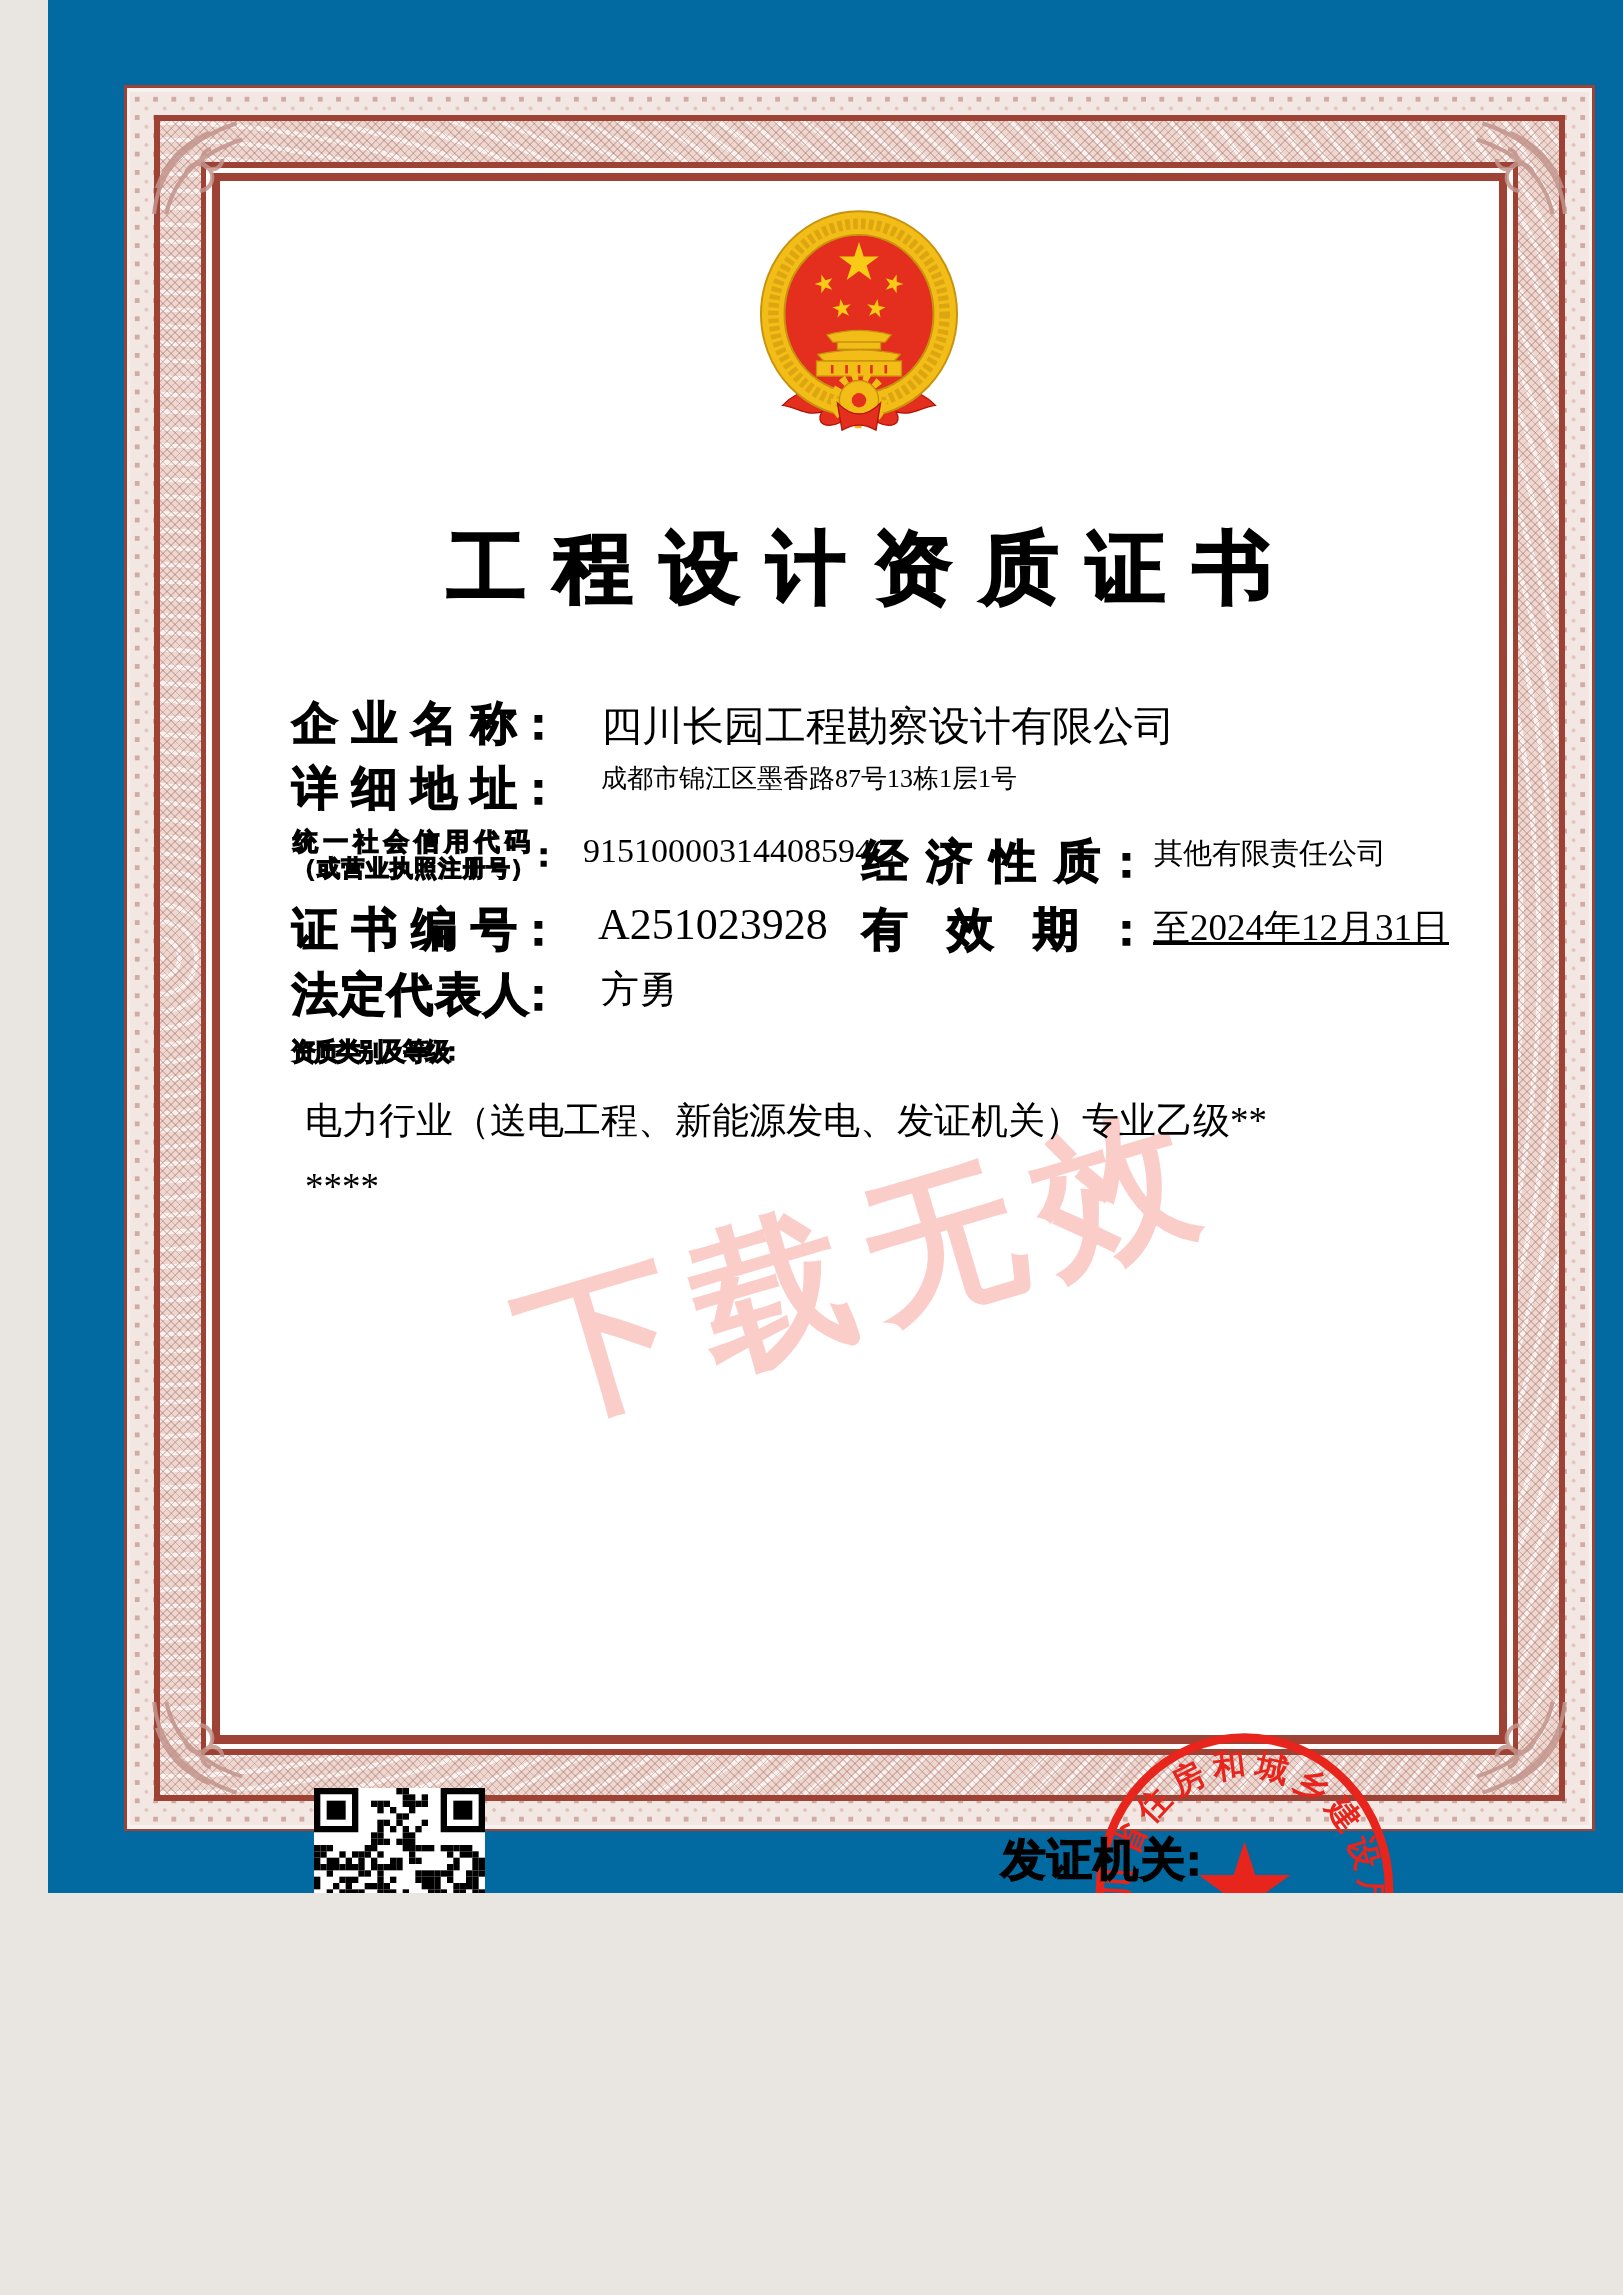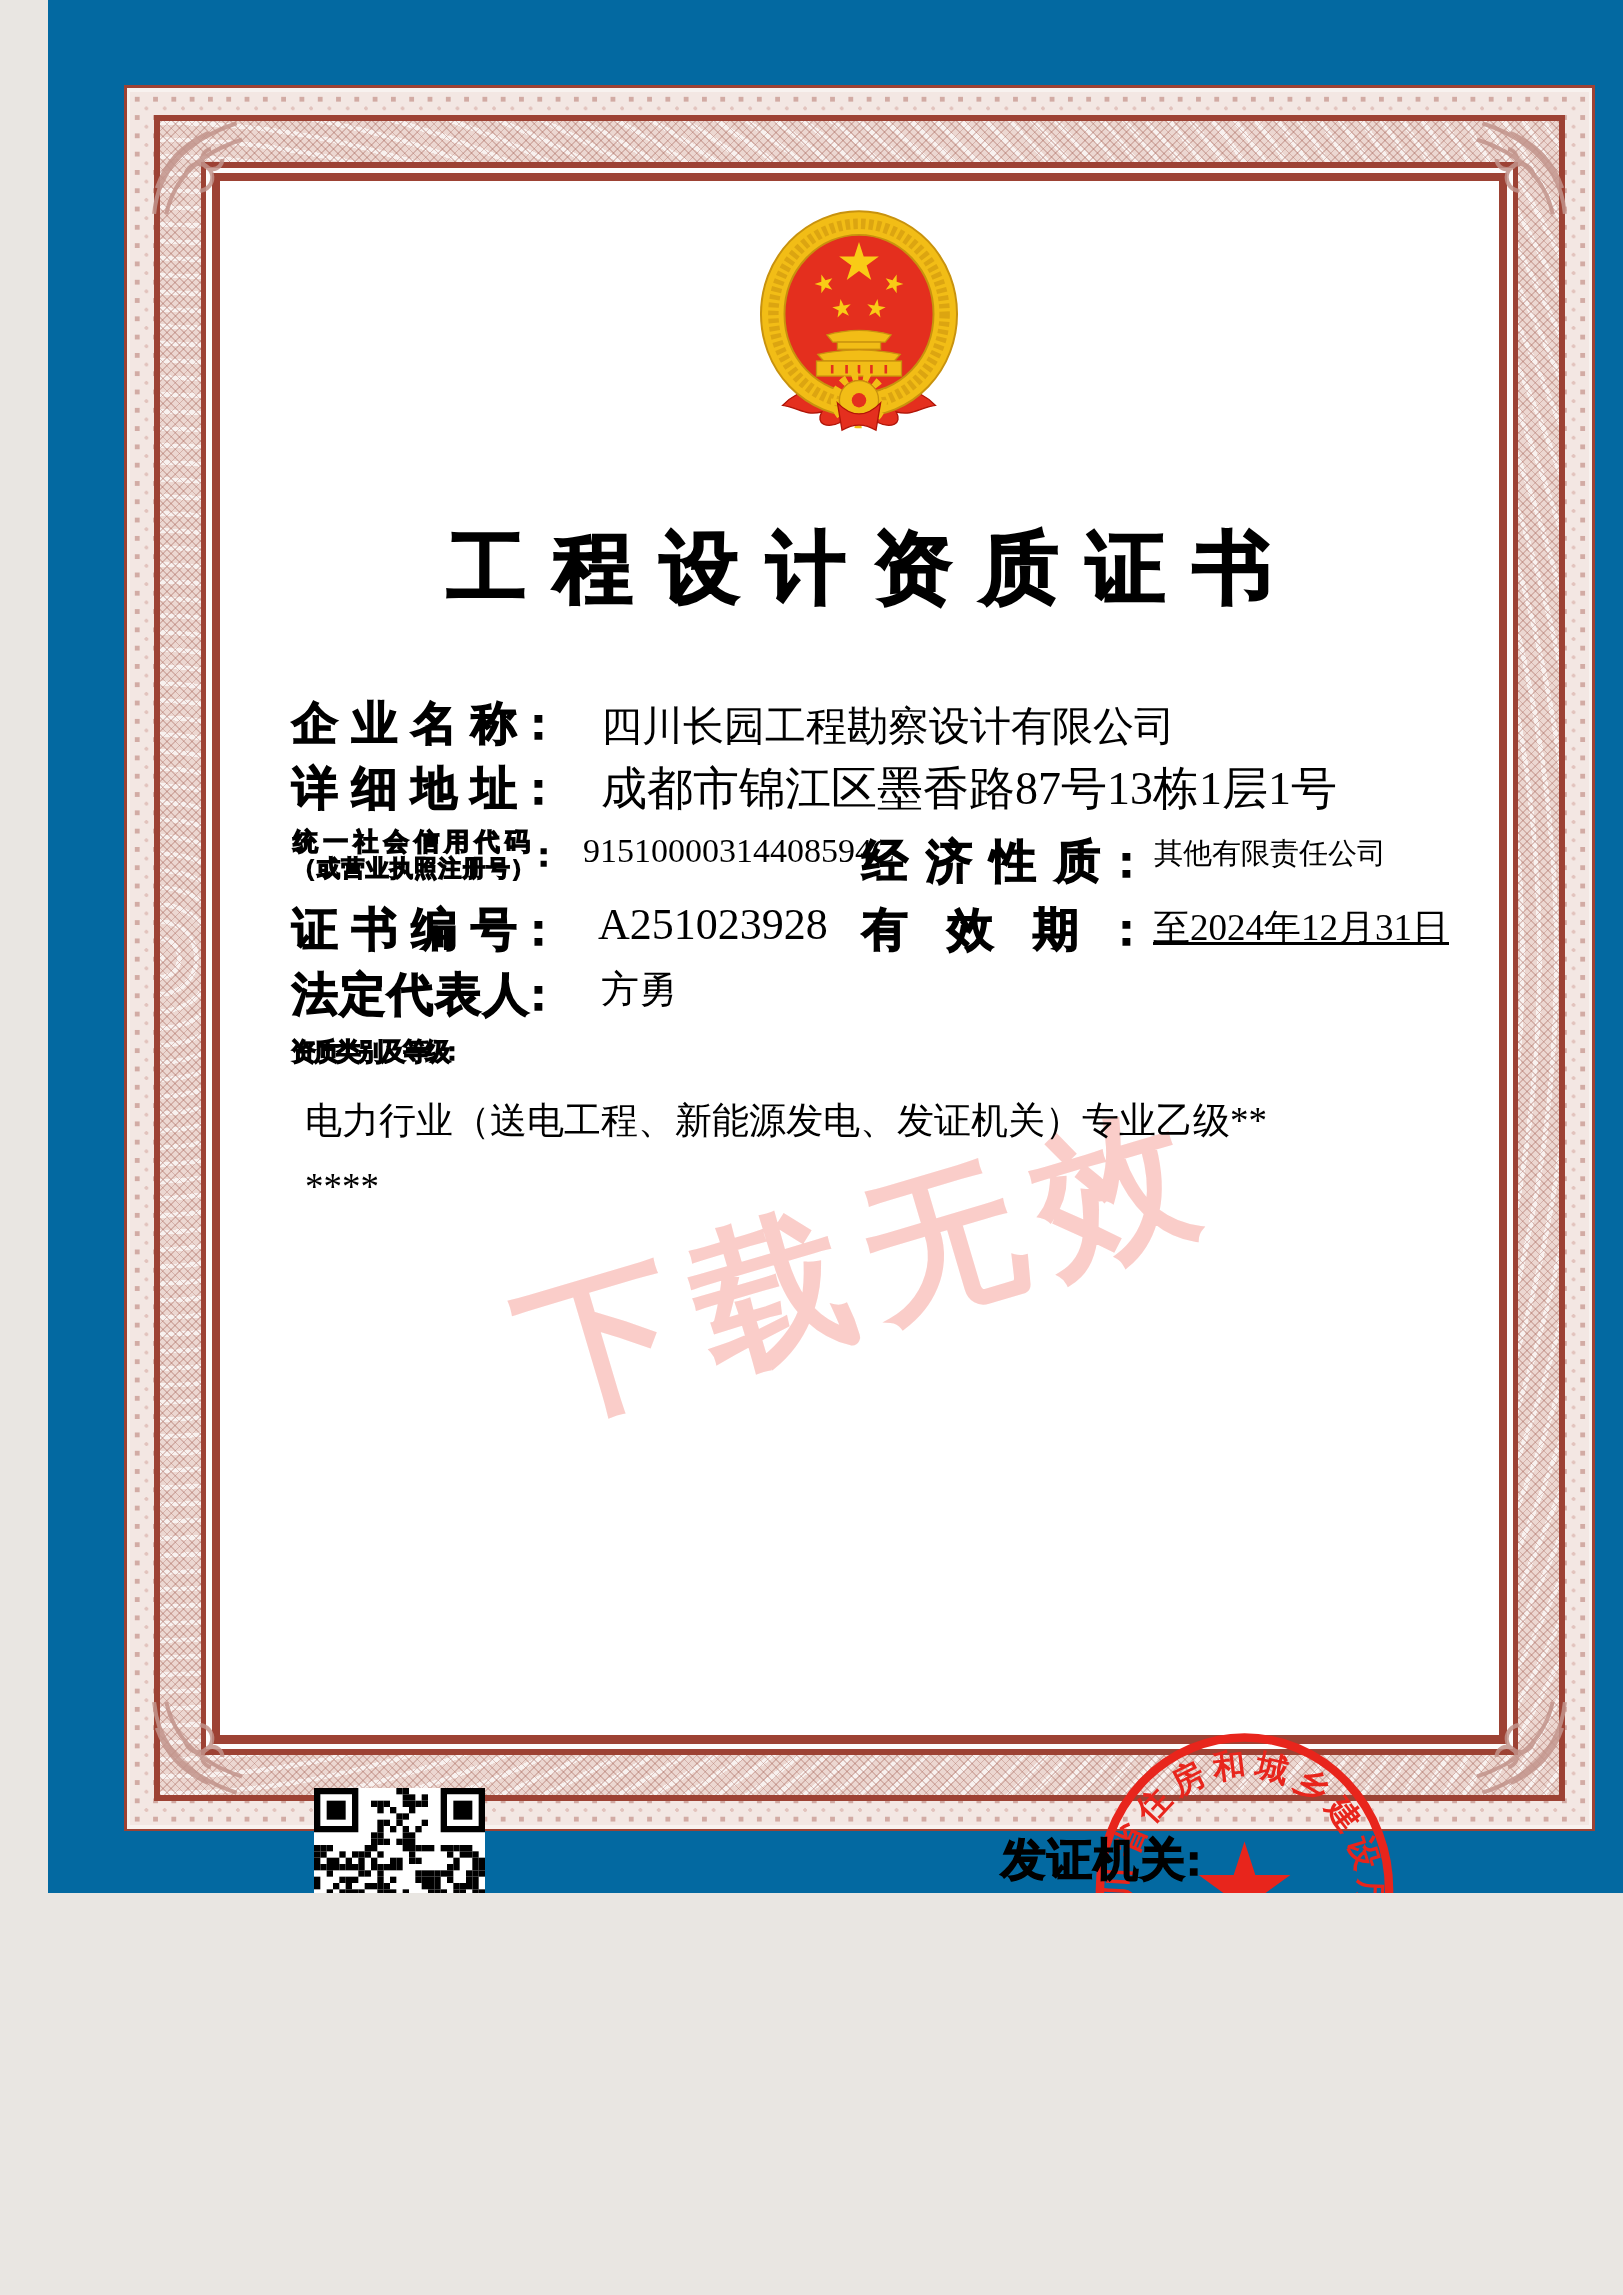"成都市锦江区墨香路87号13栋1层1号" div.t { font-size: 46px -> 26px }
